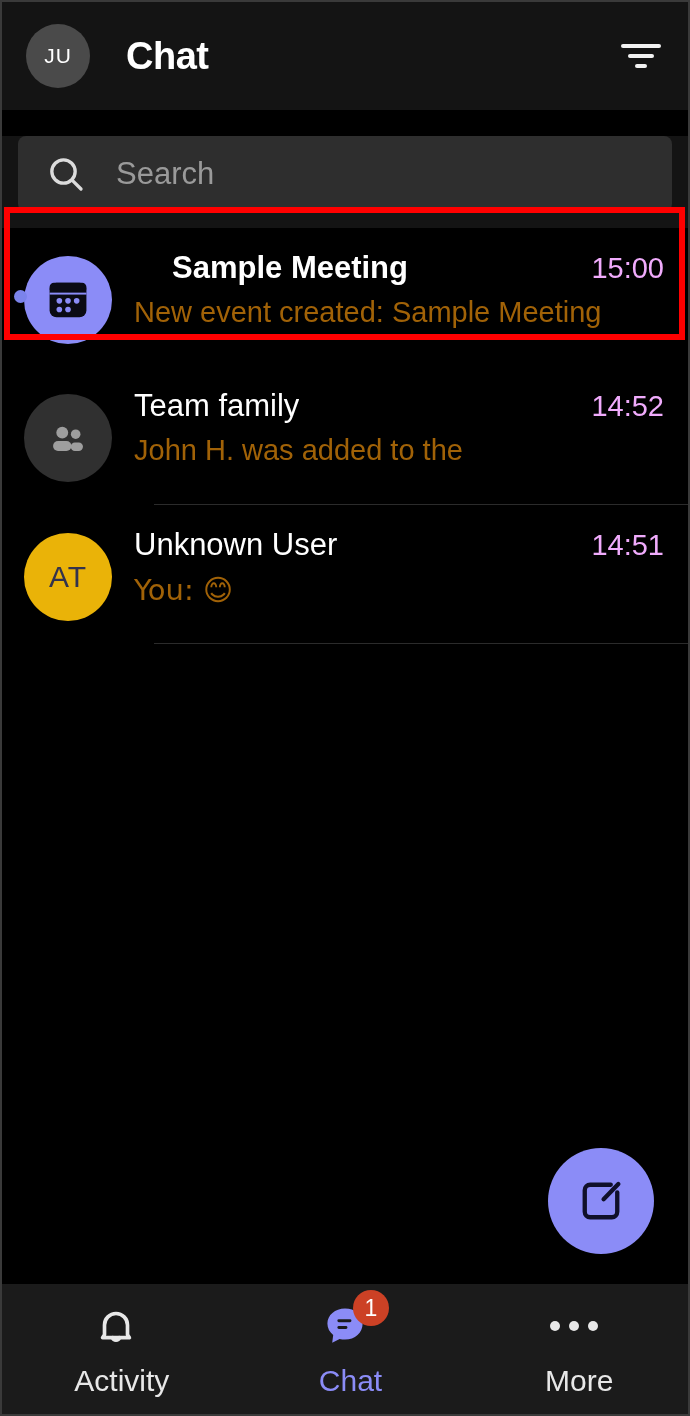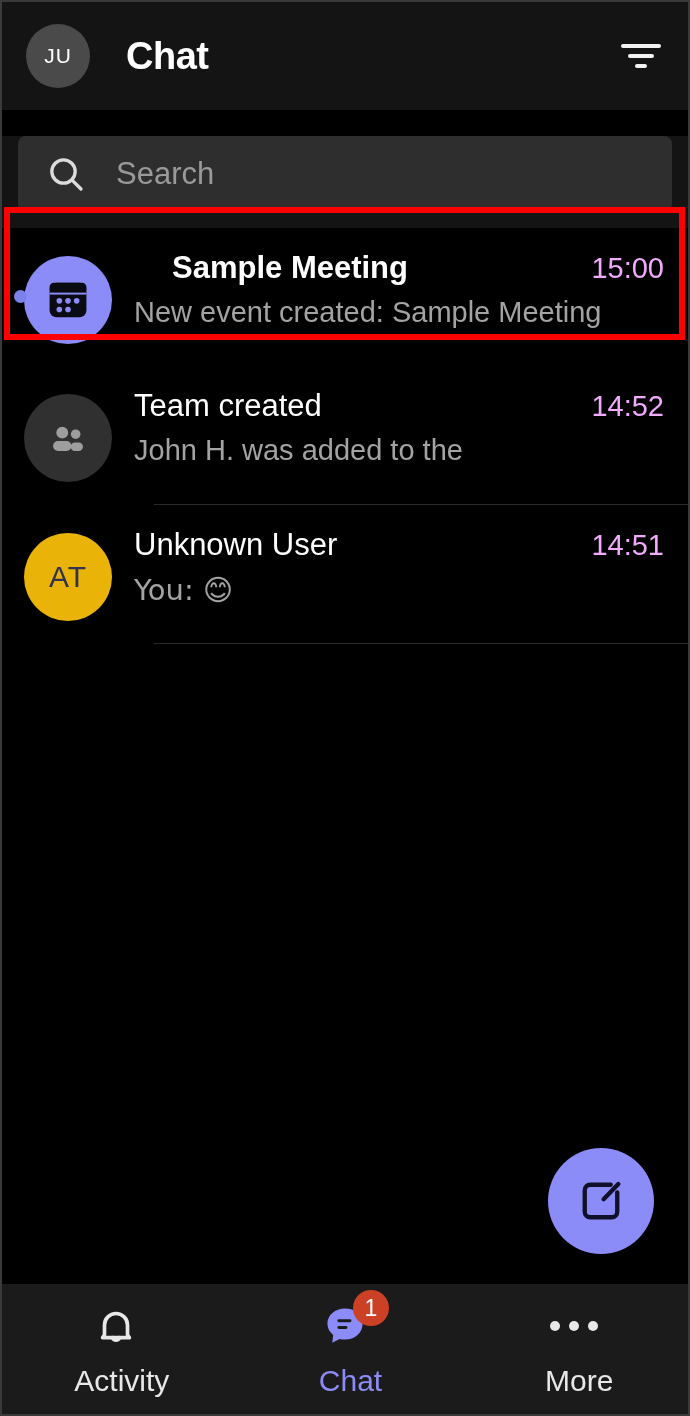"New event created: Sample Meeting" .row-sub { color: #a3a3a3 -> #a16207 }
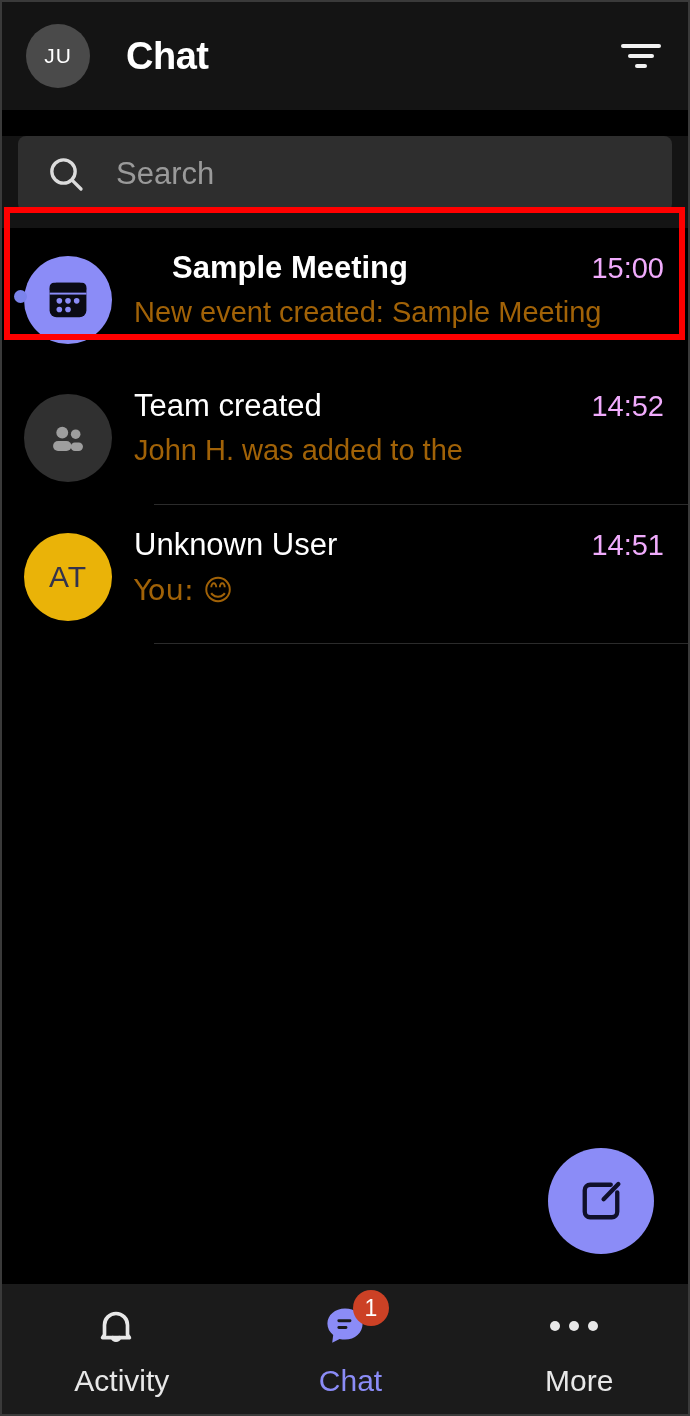"Team created" div.row-title { text: created -> family }
